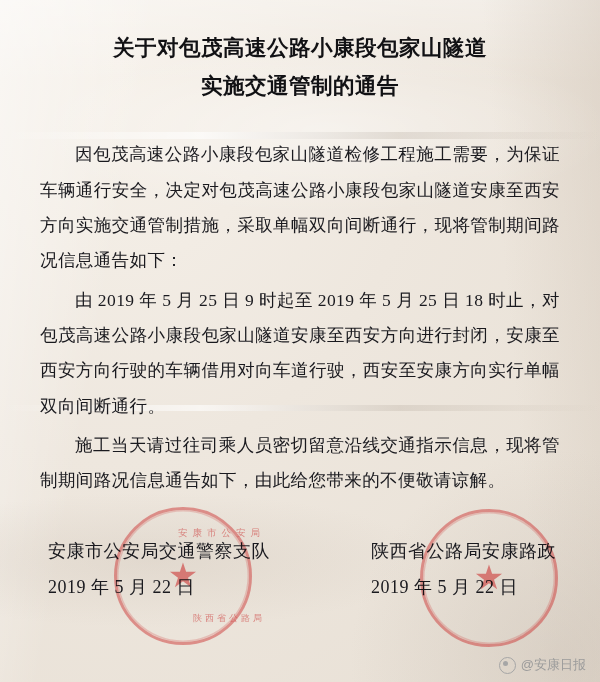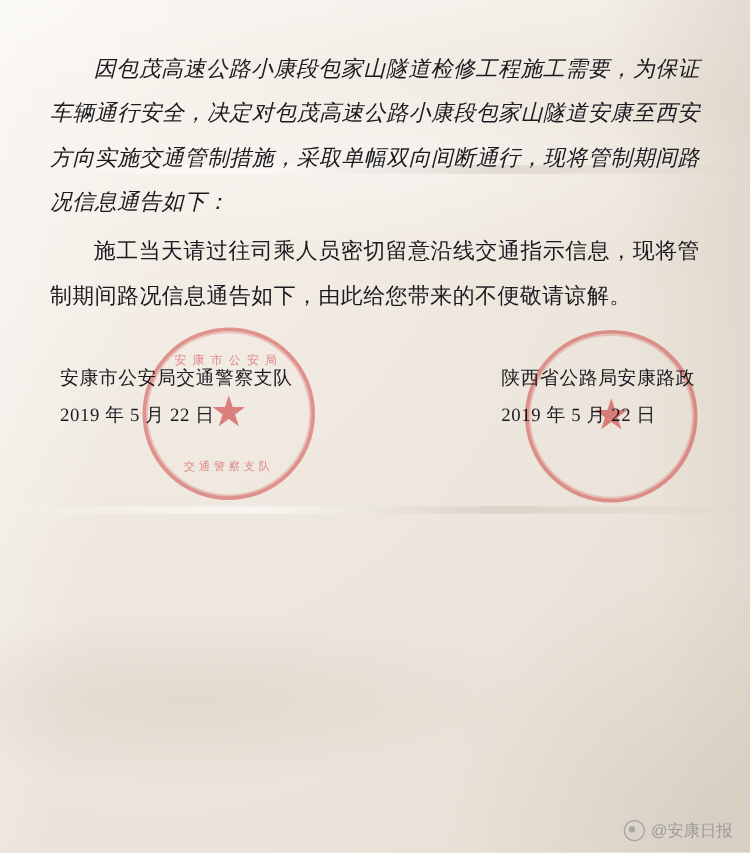"关于对包茂高速公路小康段包家山隧道" span { html: none -> <span>关于对包茂高速公路小康段包家山隧道</span> }
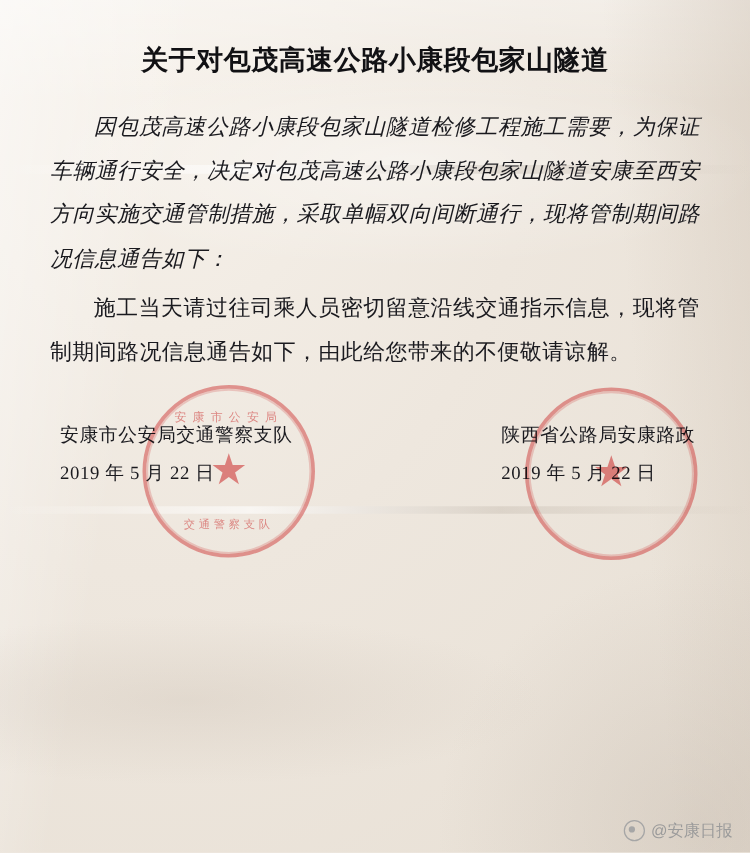"实施交通管制的通告" span.line2 { html: none -> <span>实施交通管制的通告</span> }
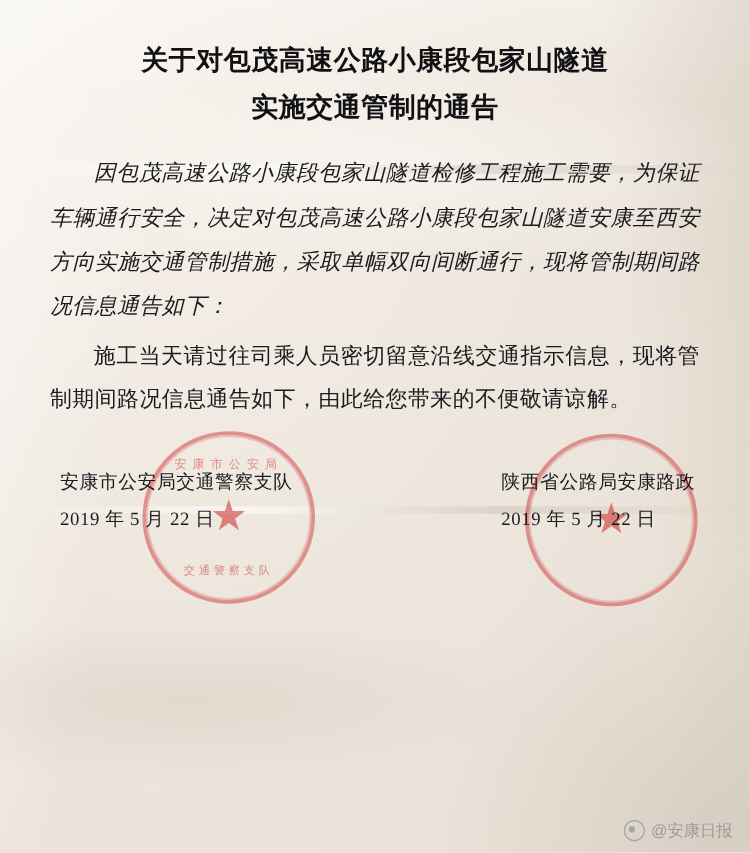"因包茂高速公路小康段包家山隧道检修工程施工需要，为保证车辆通行安全，决定对包茂高" .para.first { font-style: italic -> none; margin-top: 16px -> 32px }
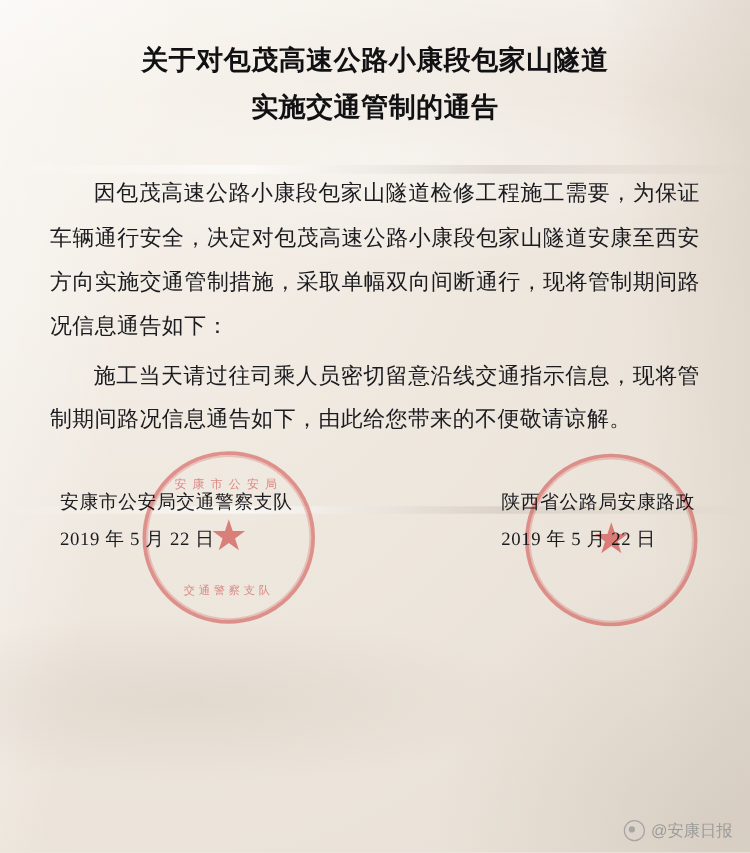"由 2019 年 5 月" p.para { html: none -> <p>由 2019 年 5 月 25 日 9 时起至 2019 年 5 月 25 日 18 时止，对包茂高速公路小康段包家山隧道安康至西安方向进行封闭，安康至西安方向行驶的车辆借用对向车道行驶，西安至安康方向实行单幅双向间断通行。</p> }
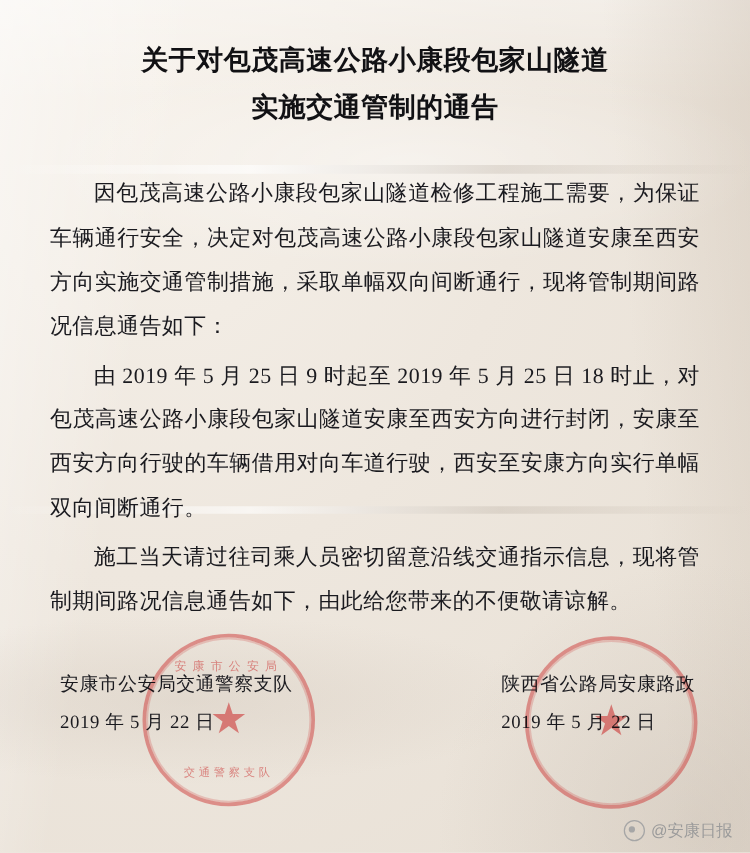"安康市公安局" .seal .seal-text-top, .seal .seal-text-bottom { left: 0 -> 16px; text-align: center -> right }
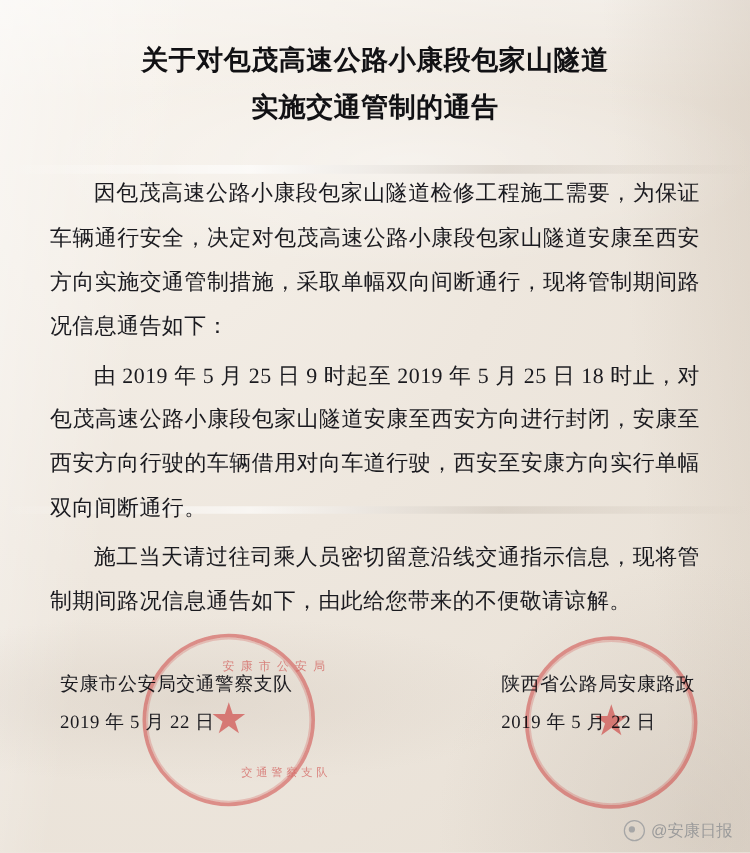"安康市公安局交通警察支队" .sig-block { font-size: 15px -> 18px }
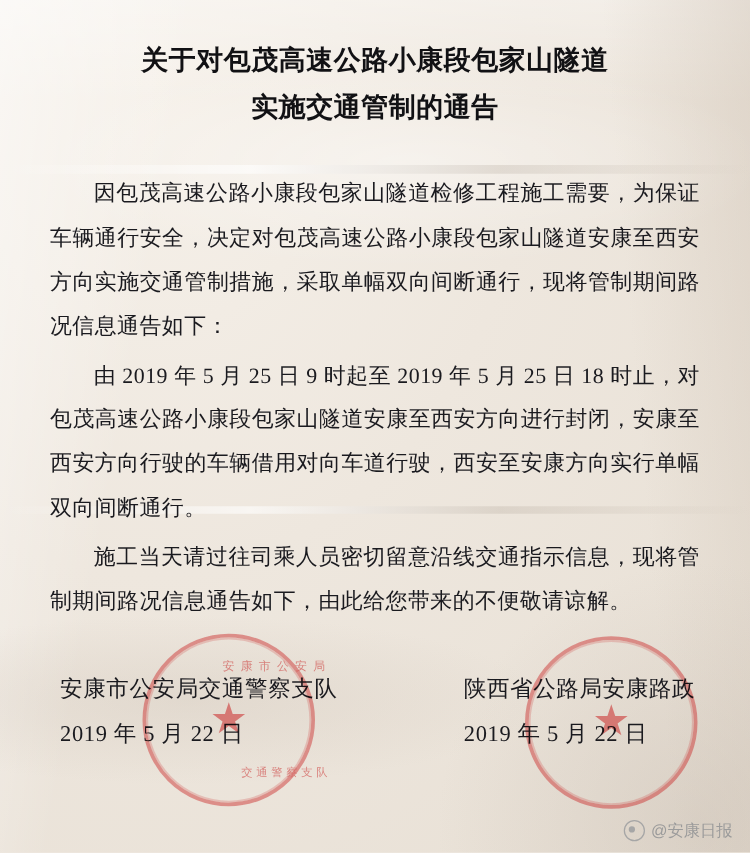"交通警察支队" div.seal-text-bottom { text: 交通警察支队 -> 陕西省公路局 }
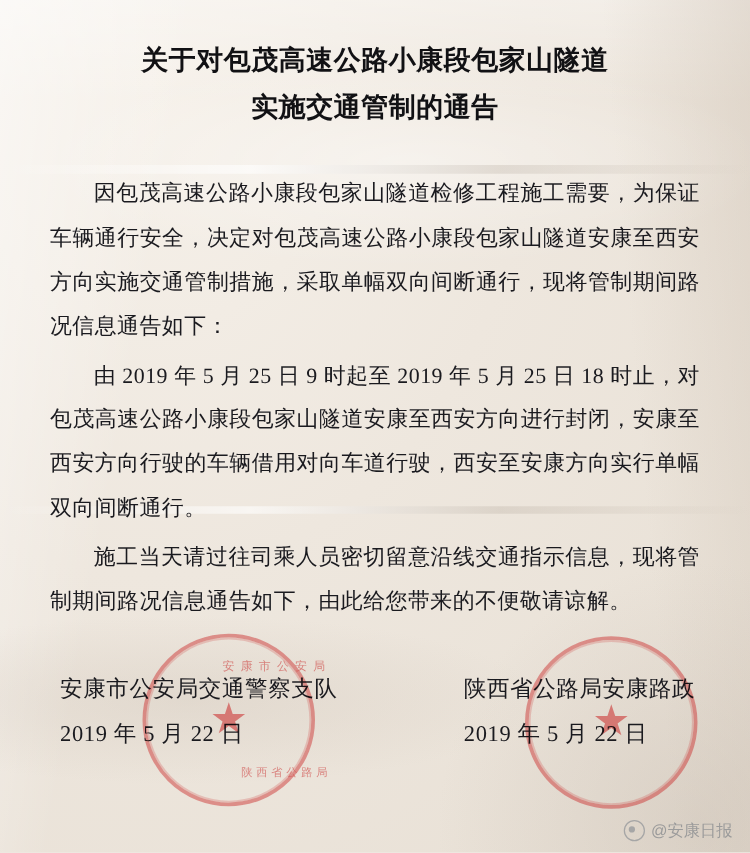"@安康日报" .watermark { align-items: none -> center }
